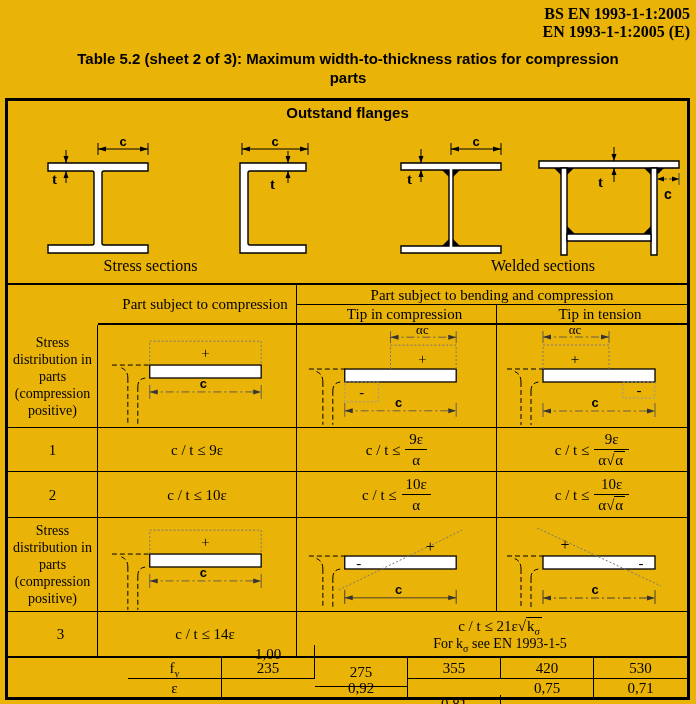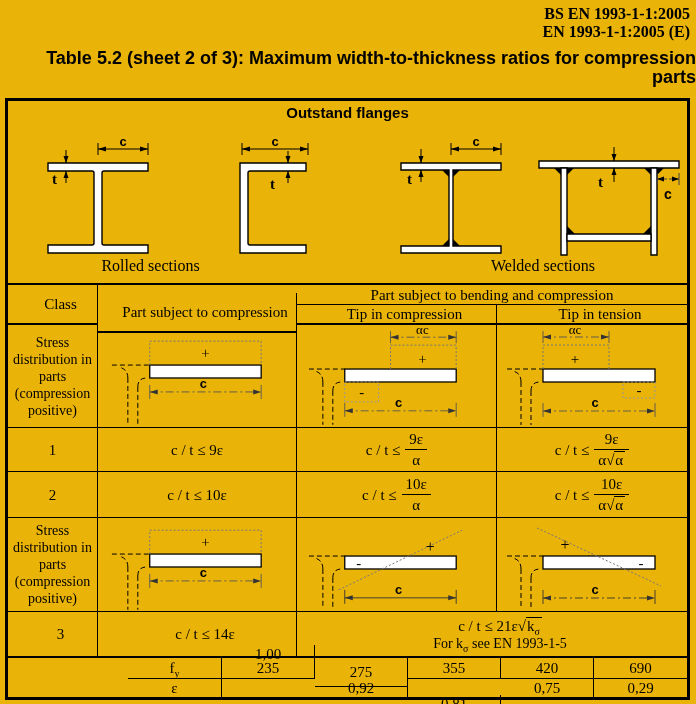"Table 5.2 (sheet 2 of" .title { font-size: 18px -> 15px; text-align: right -> center }
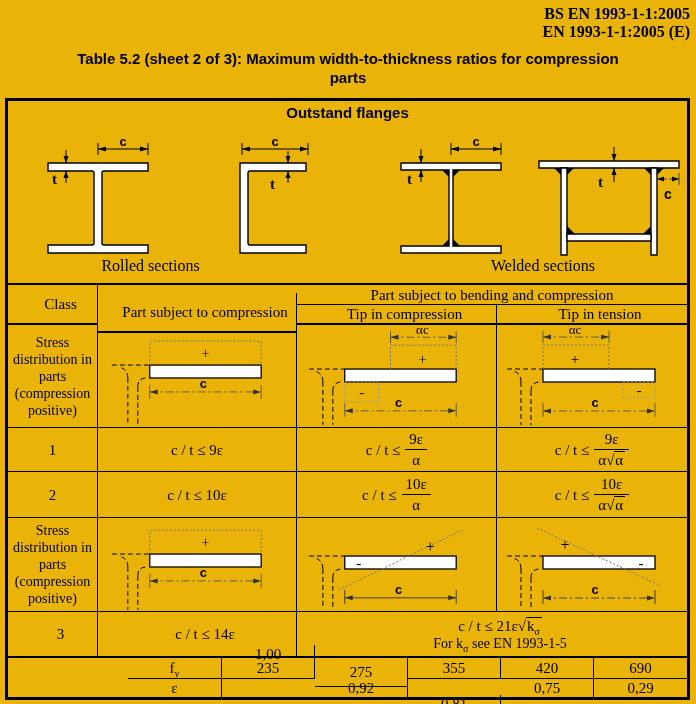"Rolled sections" div.dlabel { text: Rolled -> Stress }
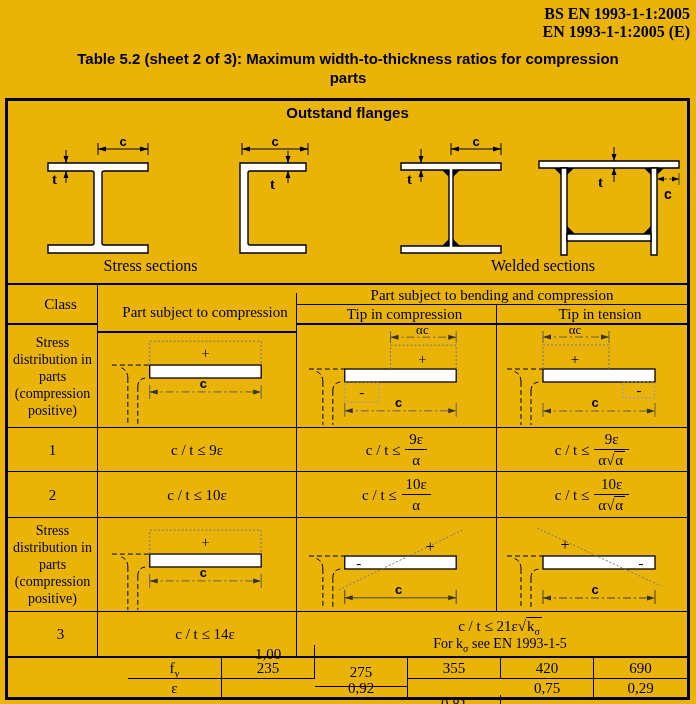"Class" div.cell { html: <div>Class</div> -> none }
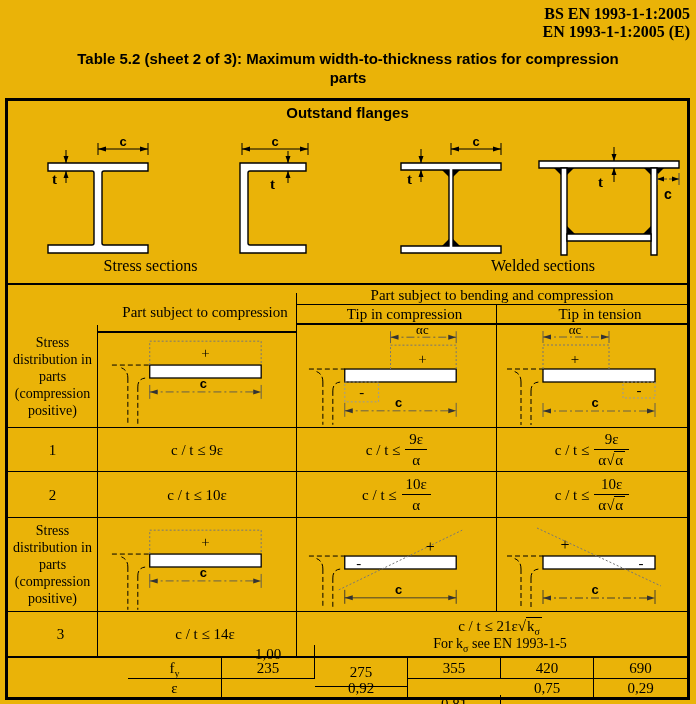"Part subject to compression" div.cell { margin-top: 8px -> none }
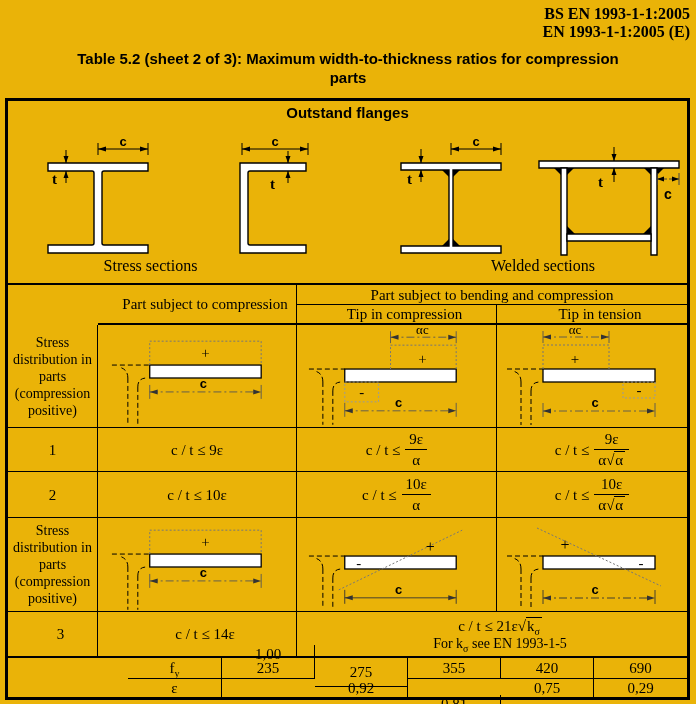"690" div.cell { text: 690 -> 530 }
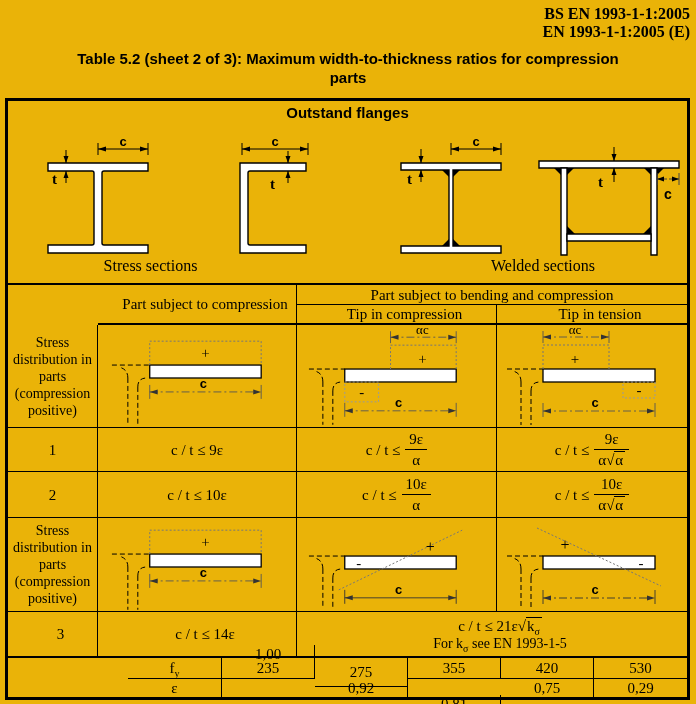"0,29" div.cell { text: 0,29 -> 0,71 }
